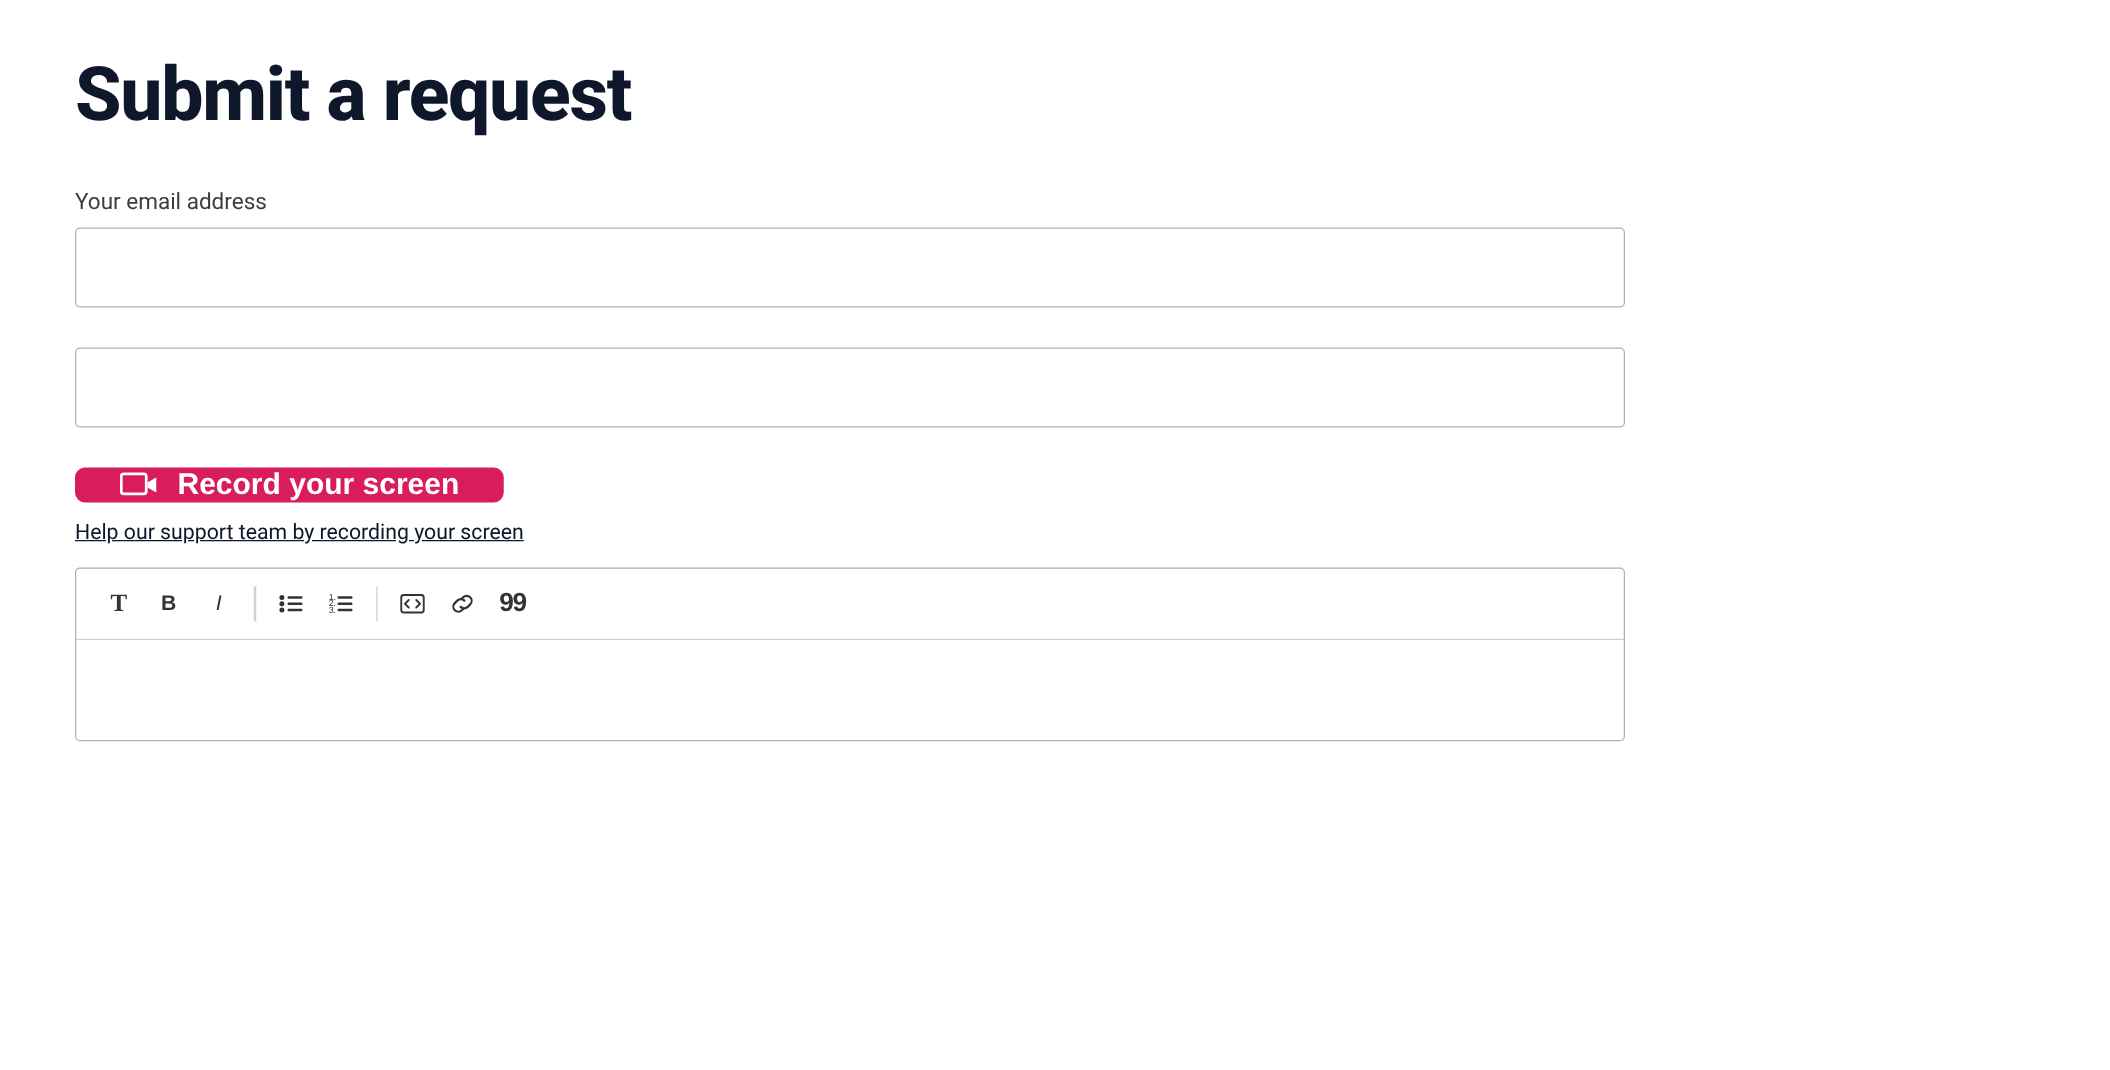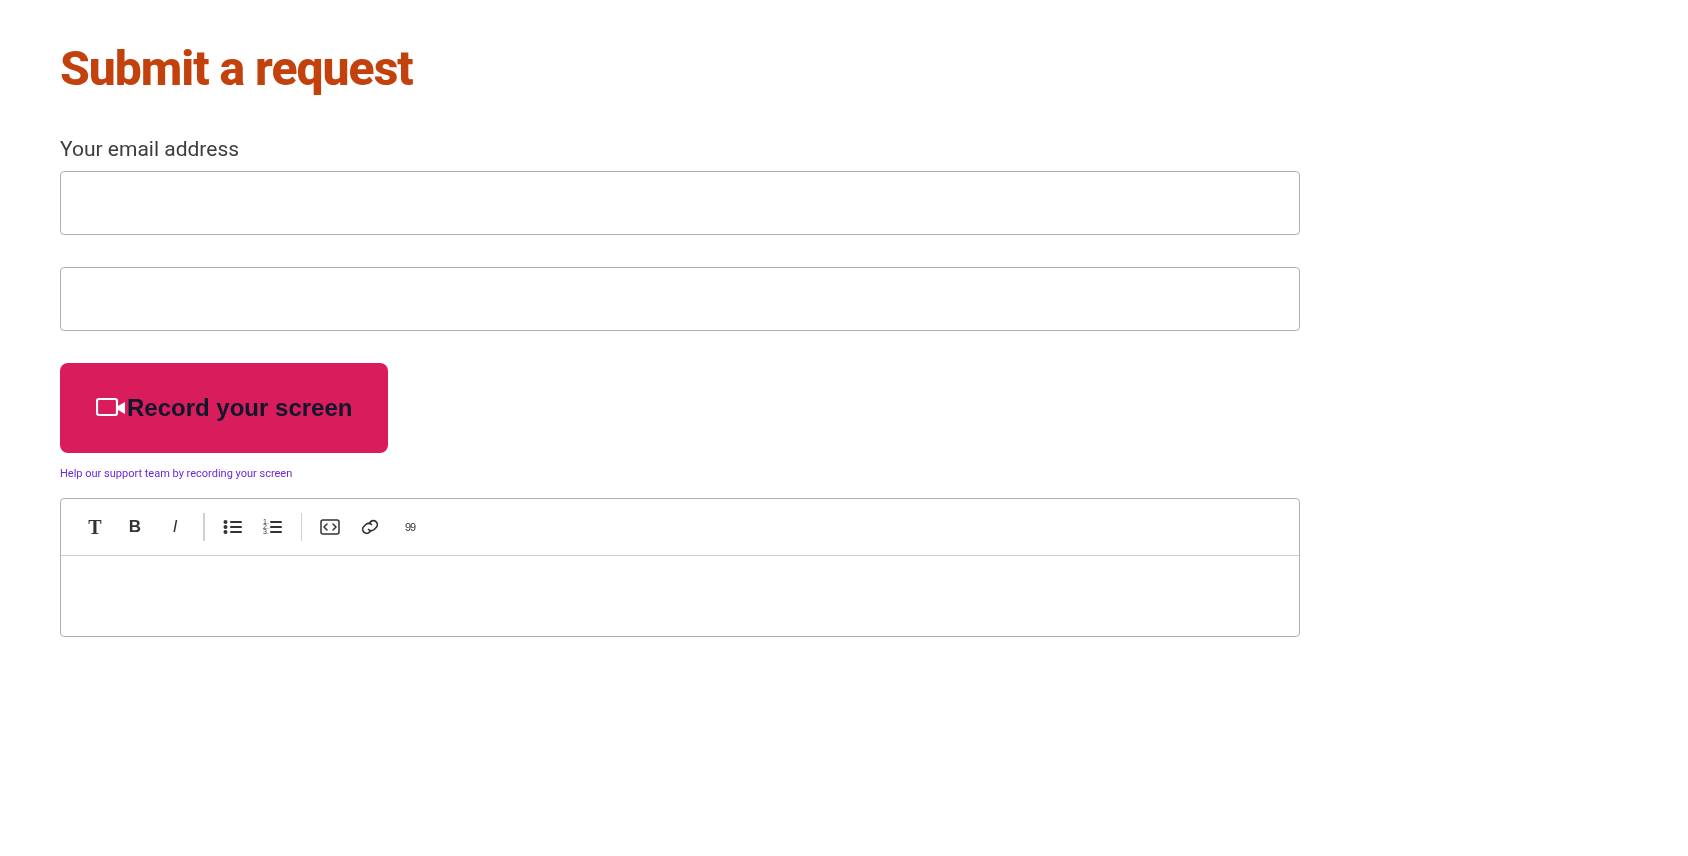"Submit a request" .page-title { color: #c2410c -> #0f172a; font-size: 48px -> 60px }
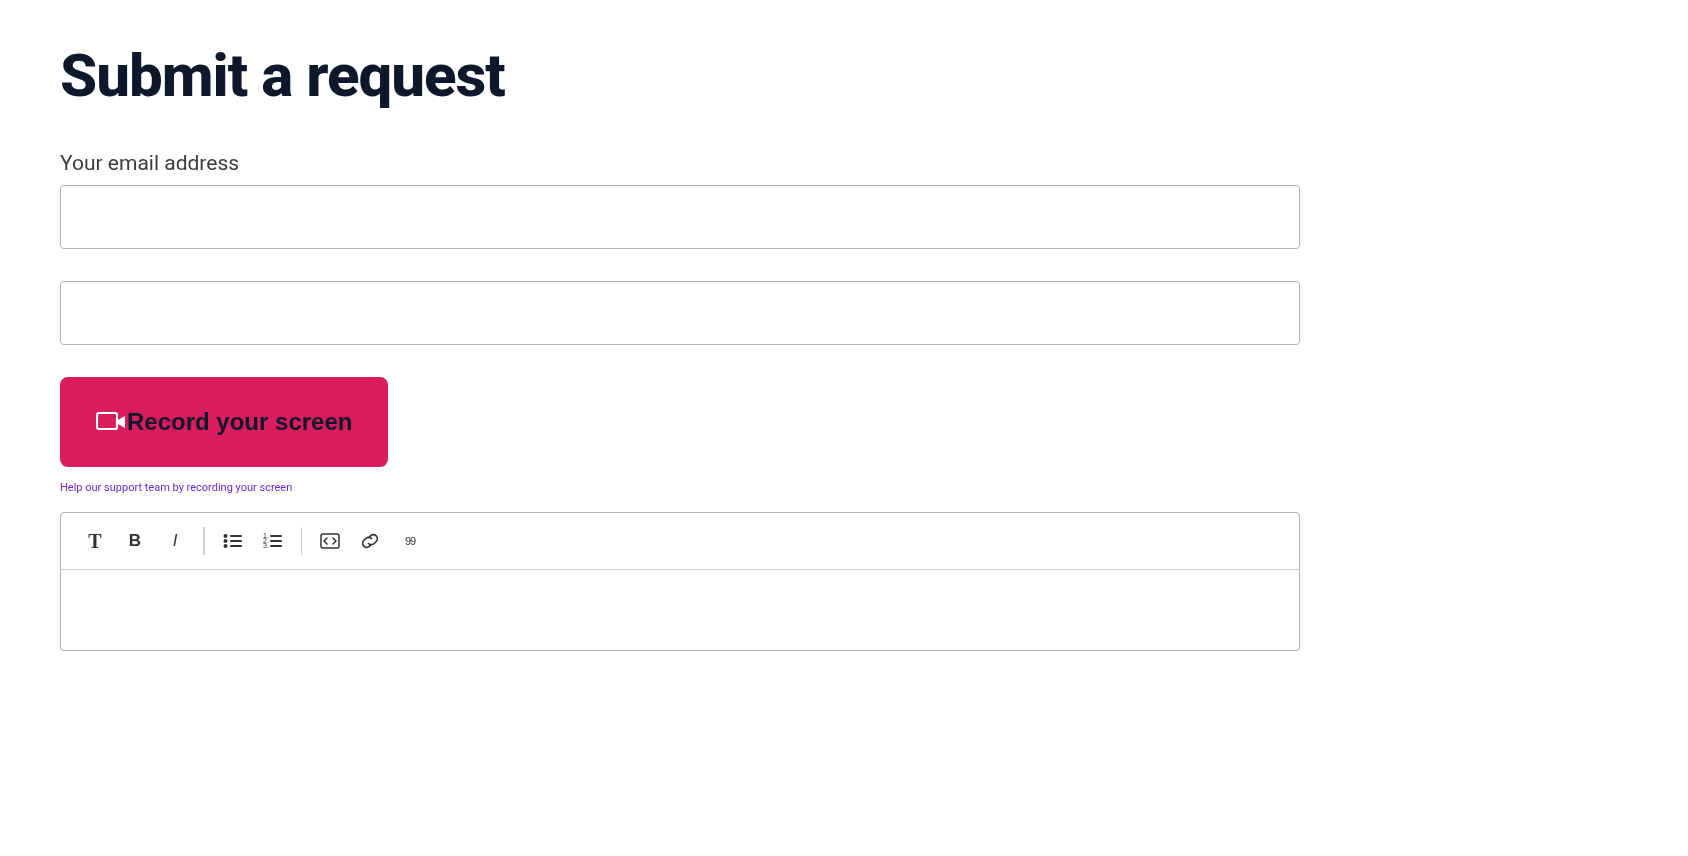"Your email address" .form-label { font-size: 21px -> 18px }
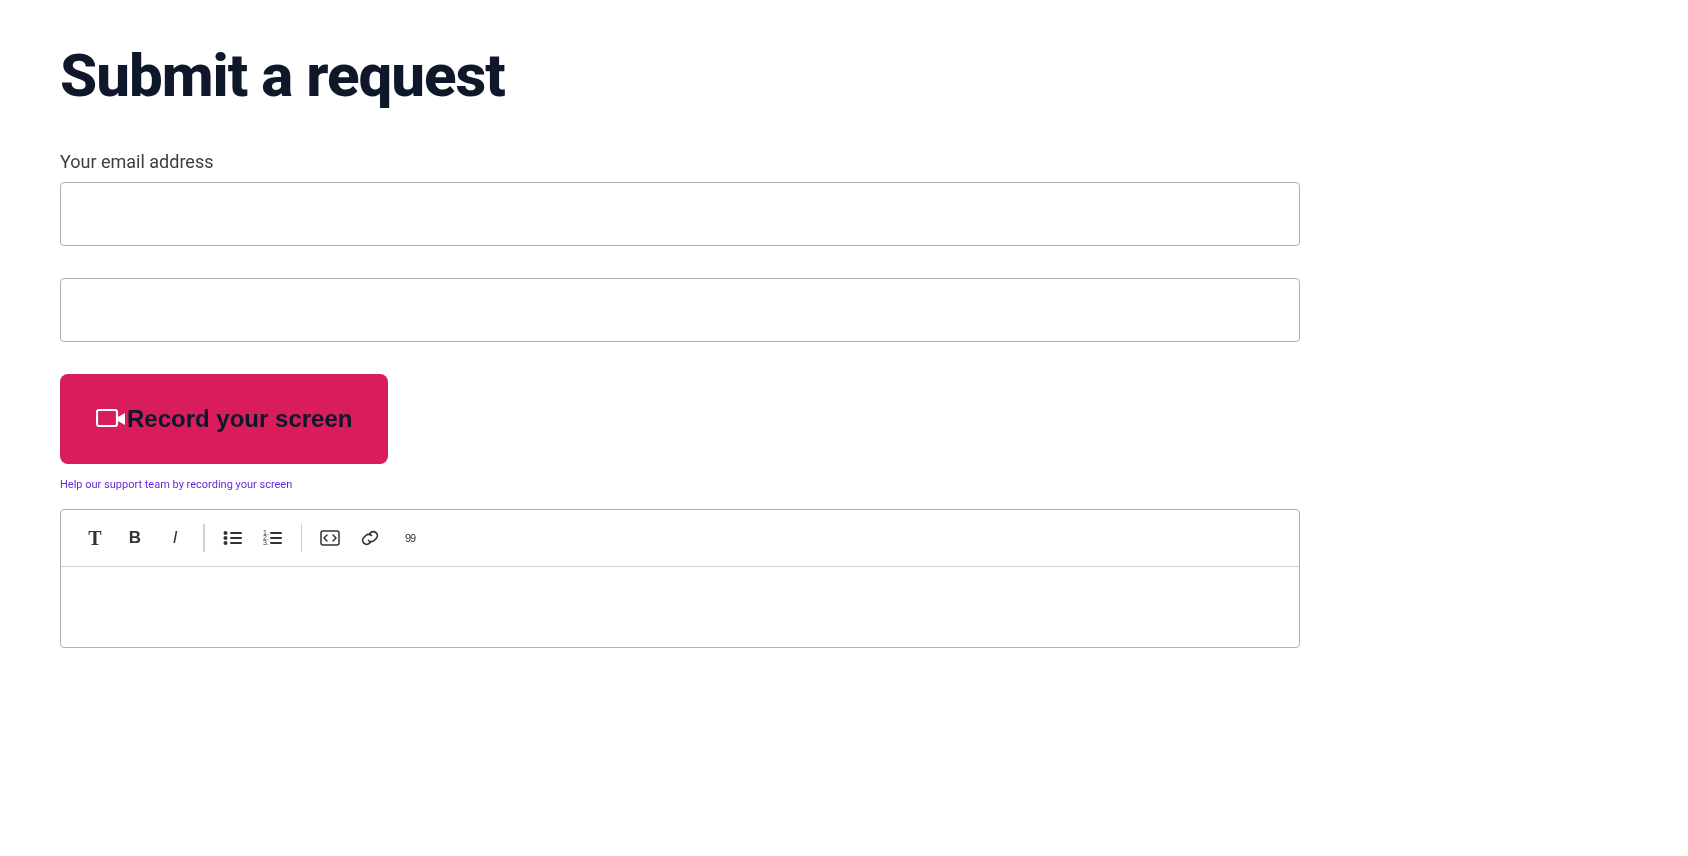"Record your screen" .record-btn { color: #0f172a -> #ffffff; gap: 1px -> 16px; padding: 31px 36px -> 0 36px }
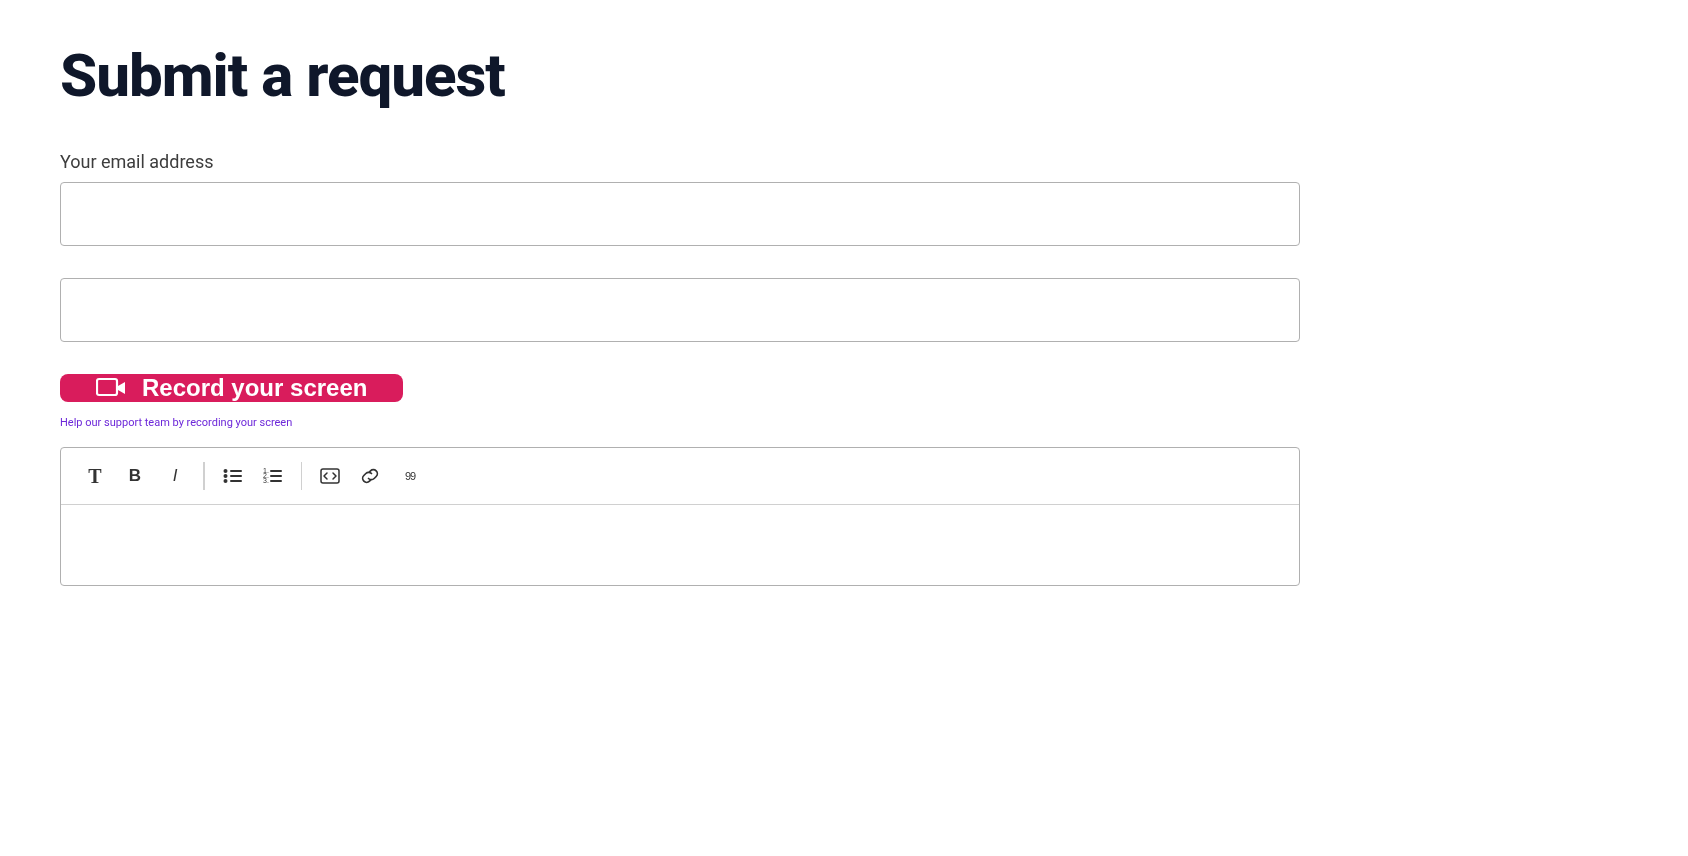"Help our support team by" .record-help-text { color: #6d28d9 -> #0f172a; font-size: 11px -> 17px; text-decoration: none -> underline }
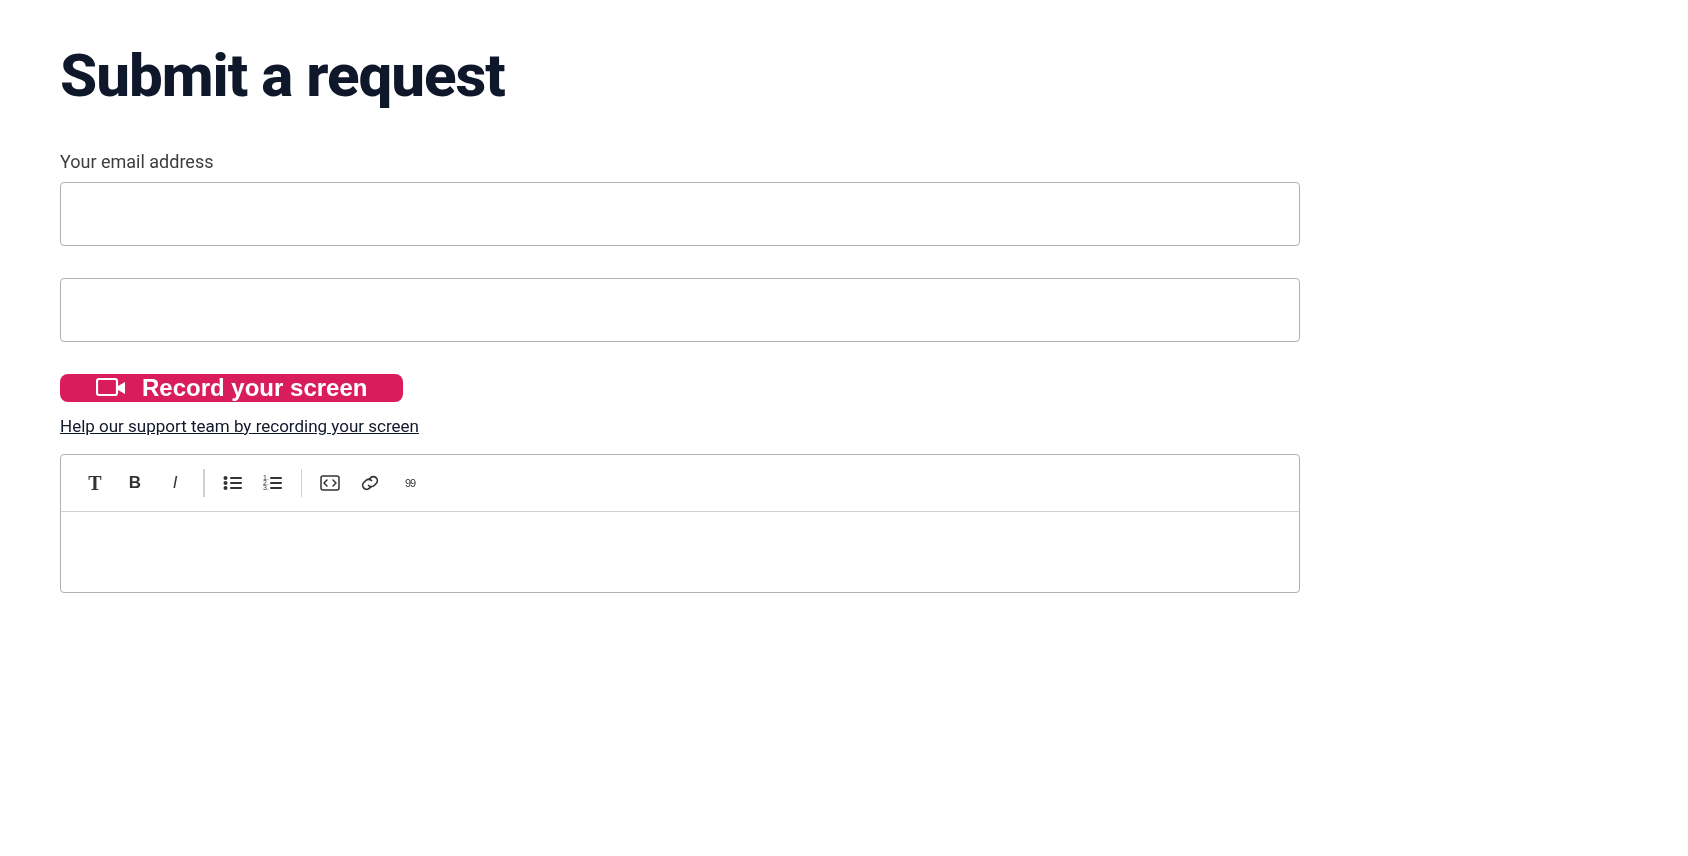"99" button.toolbar-btn { font-size: 11px -> 21px; font-weight: 400 -> 700 }
